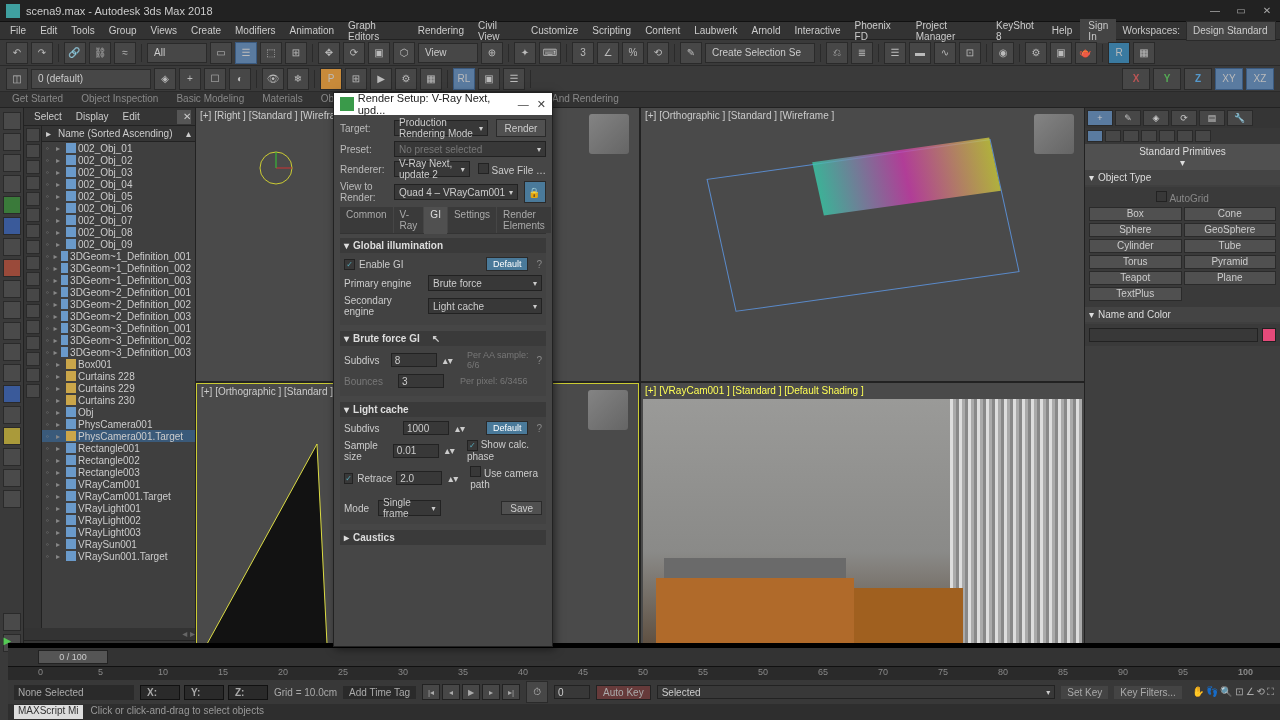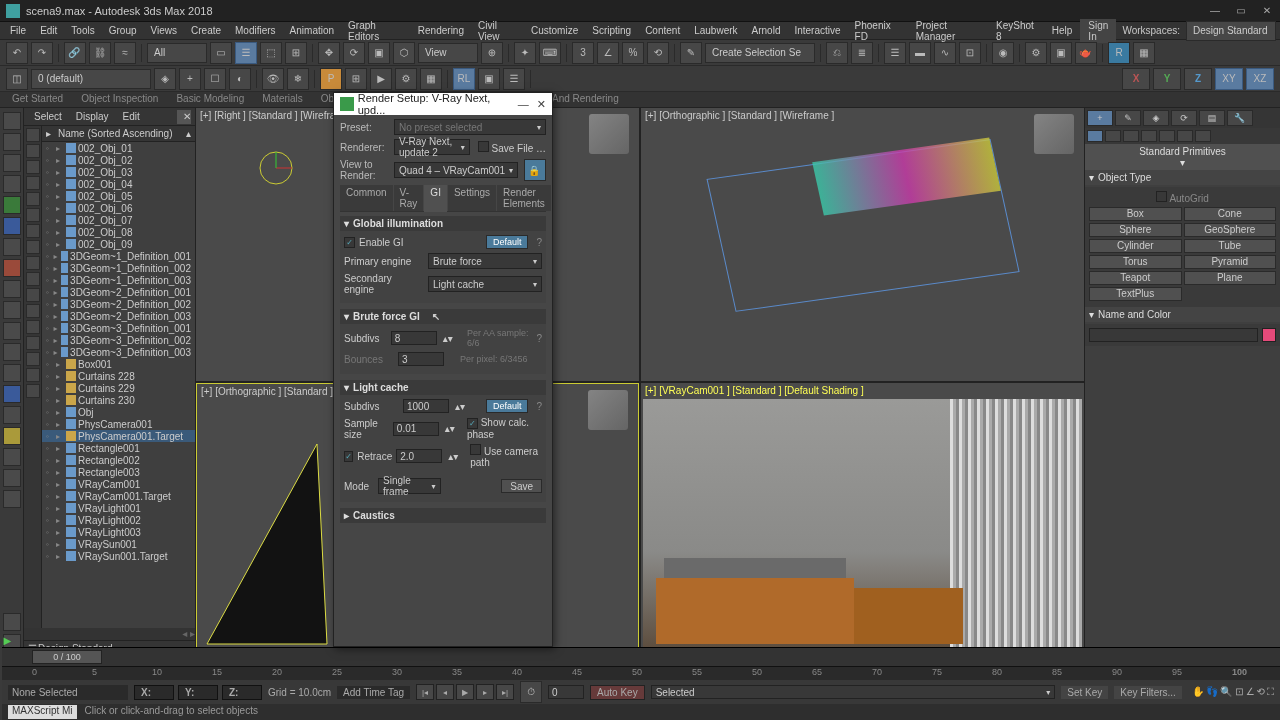"Target:" div.drow { html: none -> <div> <span>Target:</span> <div> <span>Production Rendering Mode</span> </div> <div>Render</div> </div> }
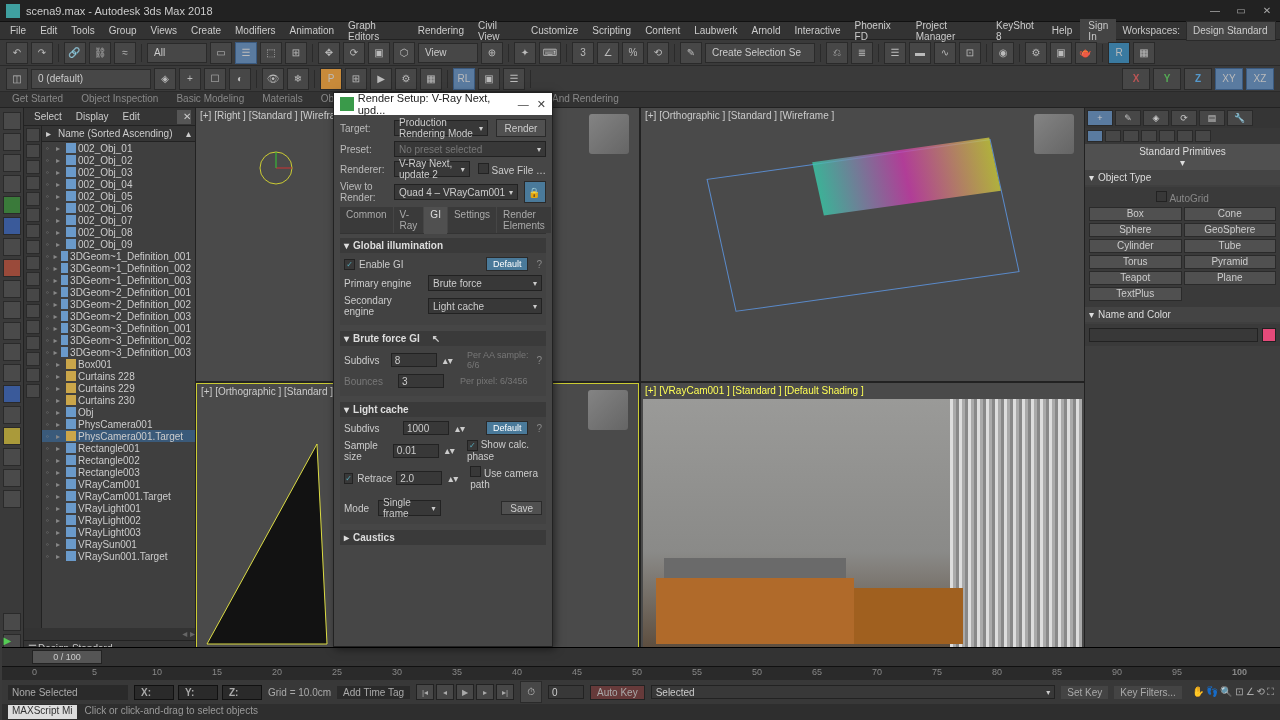"0 / 100" .bottom { border-top: 1px solid #000000 -> 5px solid #000000; left: 2px -> 8px }
